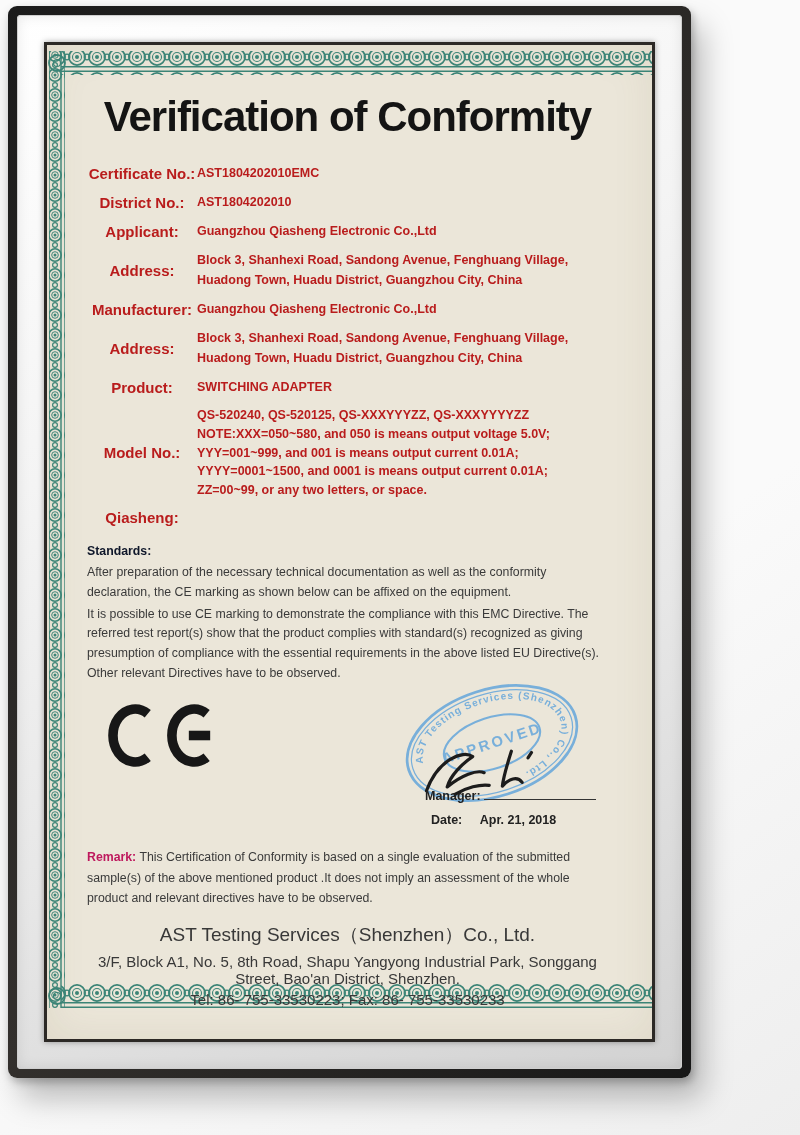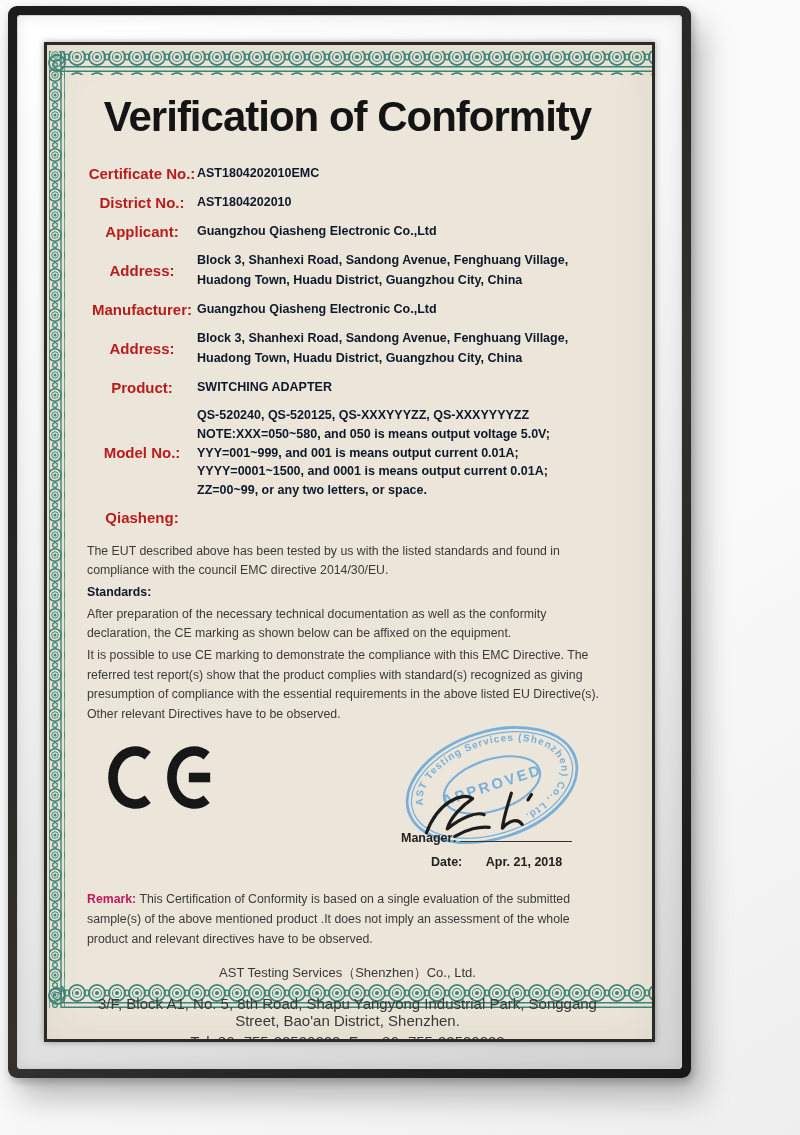"AST1804202010EMC" .fieldrow .fvalue { color: #0f172a -> #b91c1c }
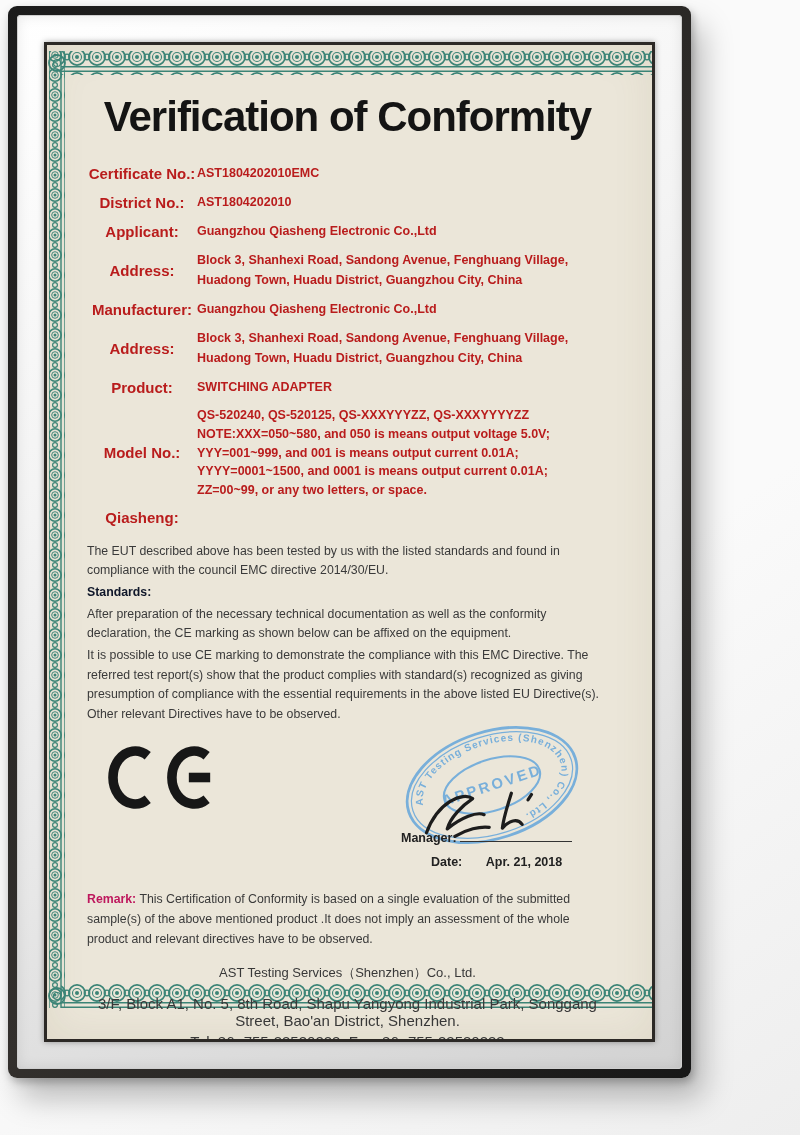"The EUT described above has" p { html: <p>The EUT described above has been tested by us with the listed standards and found in compliance with the council EMC directive 2014/30/EU.</p> -> none }
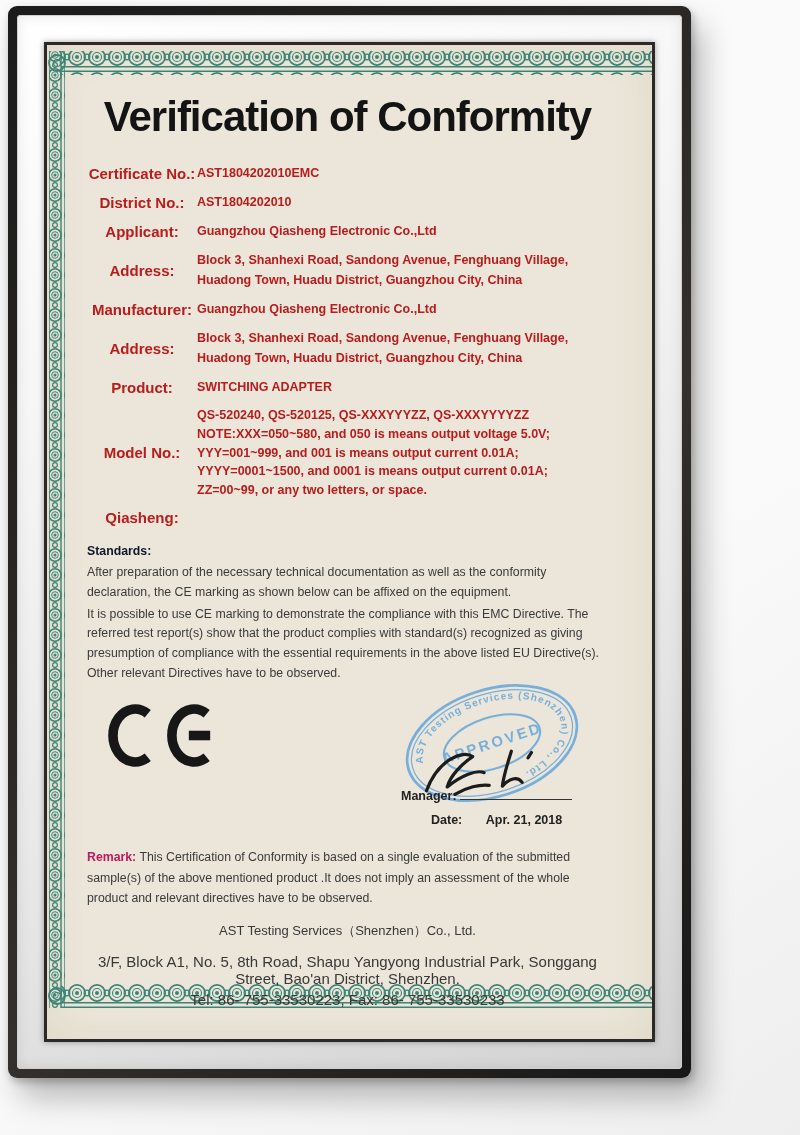"Manager:" .manager-row { left: 314px -> 338px }
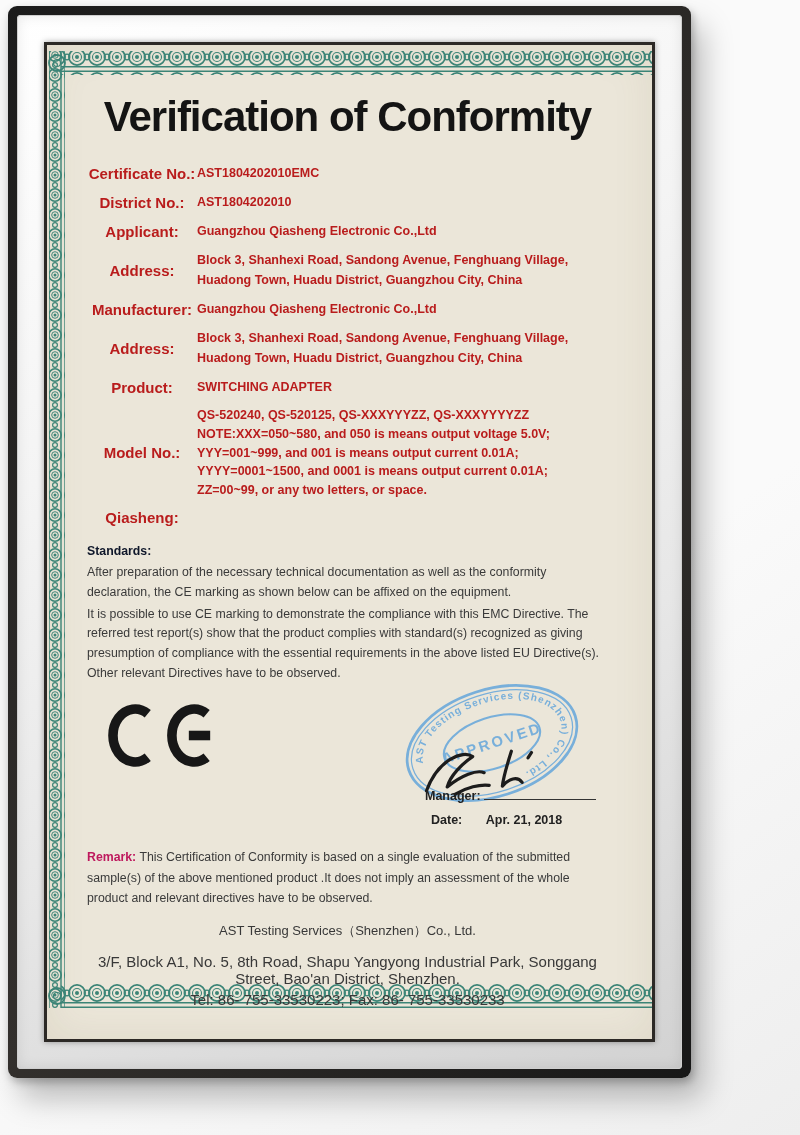"Apr. 21, 2018" .date-row .date-val { margin-left: 20px -> 14px }
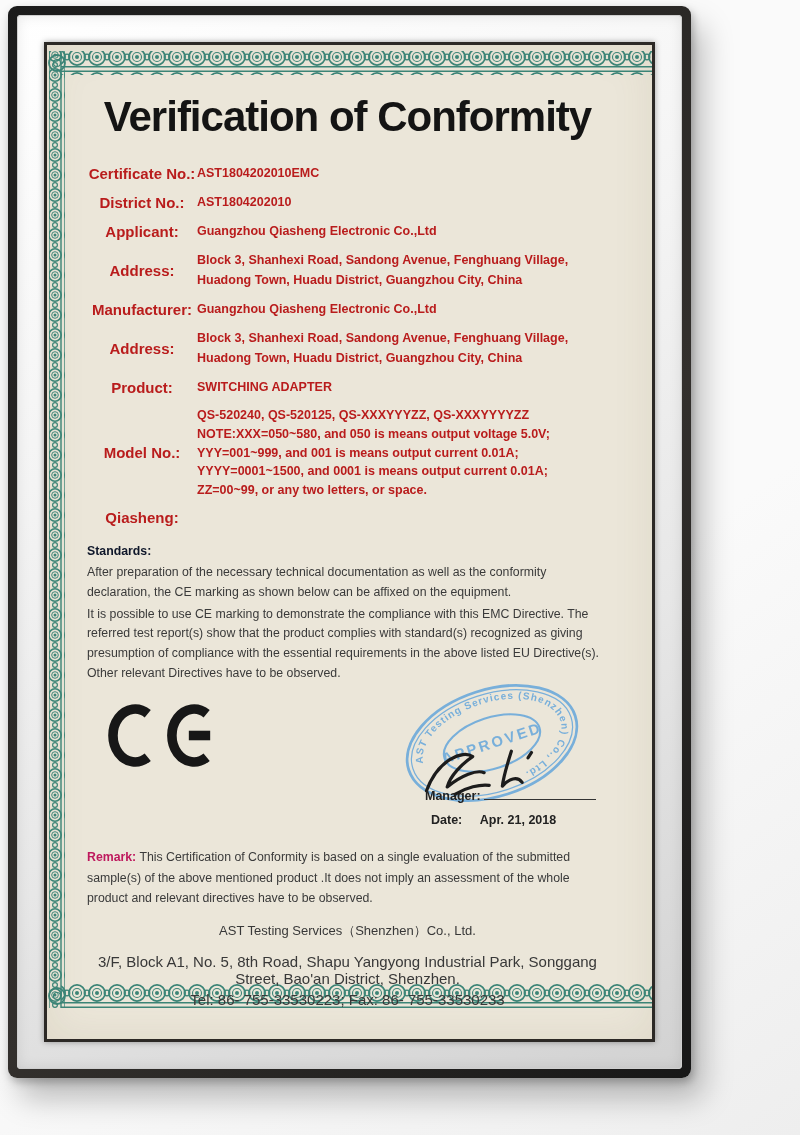"AST Testing Services（Shenzhen）Co., Ltd." .footer .company { font-size: 13px -> 19px; margin-bottom: 13px -> 5px }
